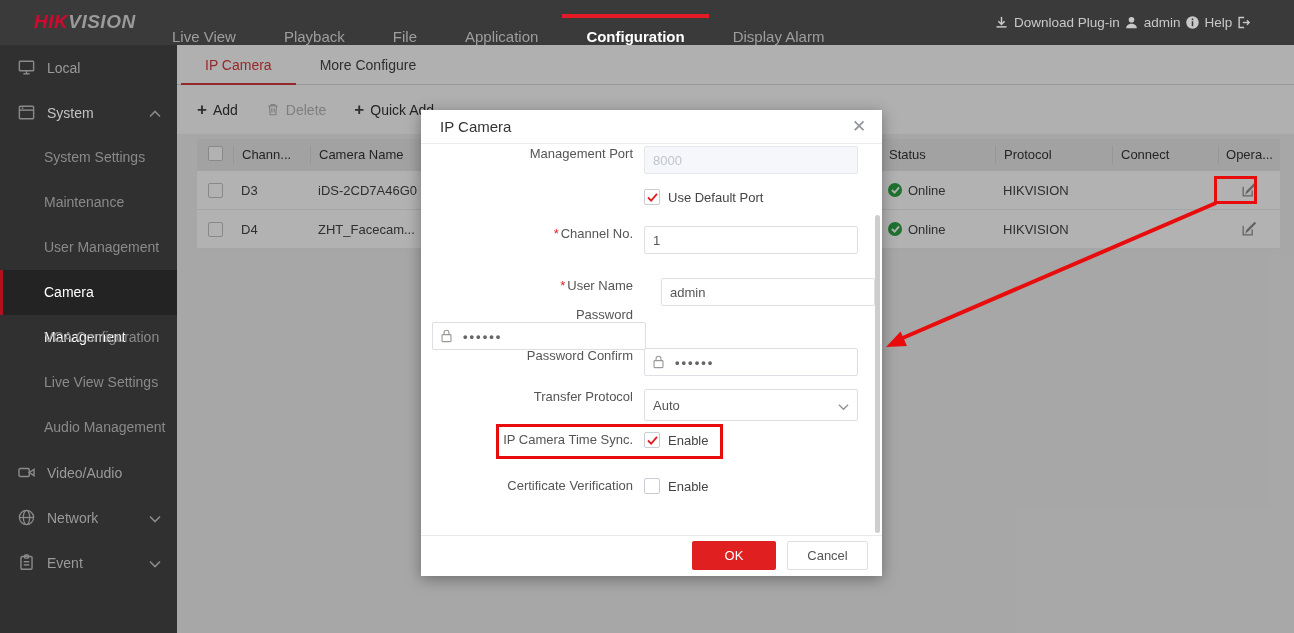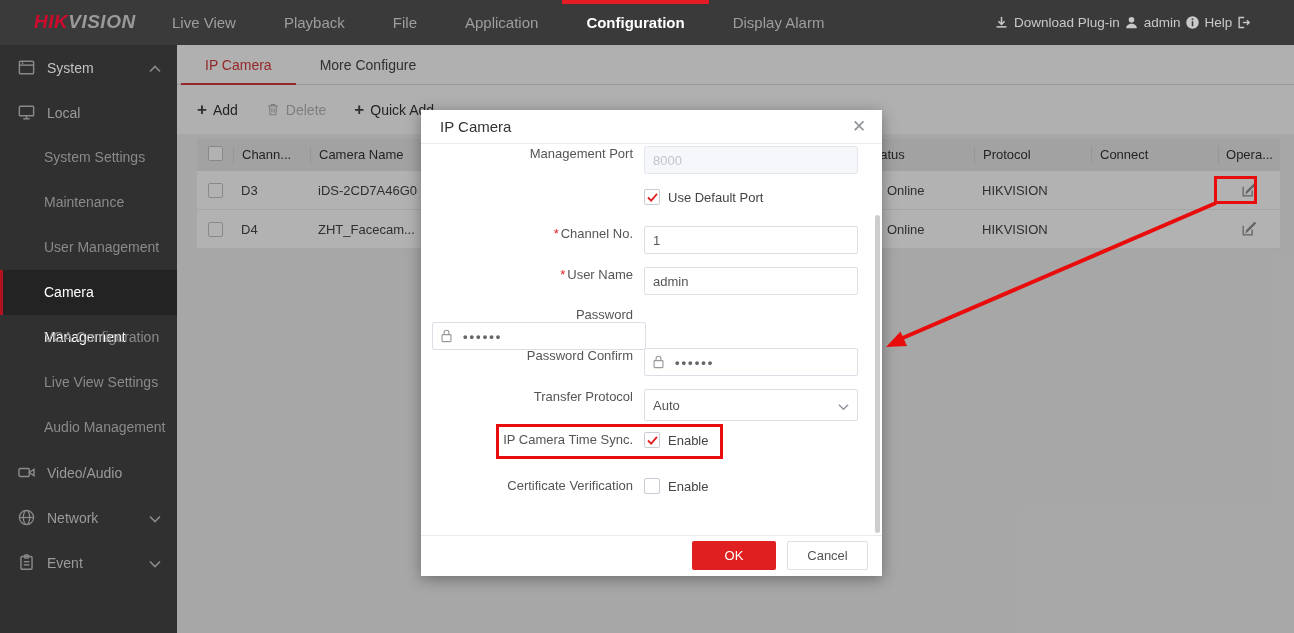"Live View" .nav-items { align-items: center -> none; top: 4px -> 14px }
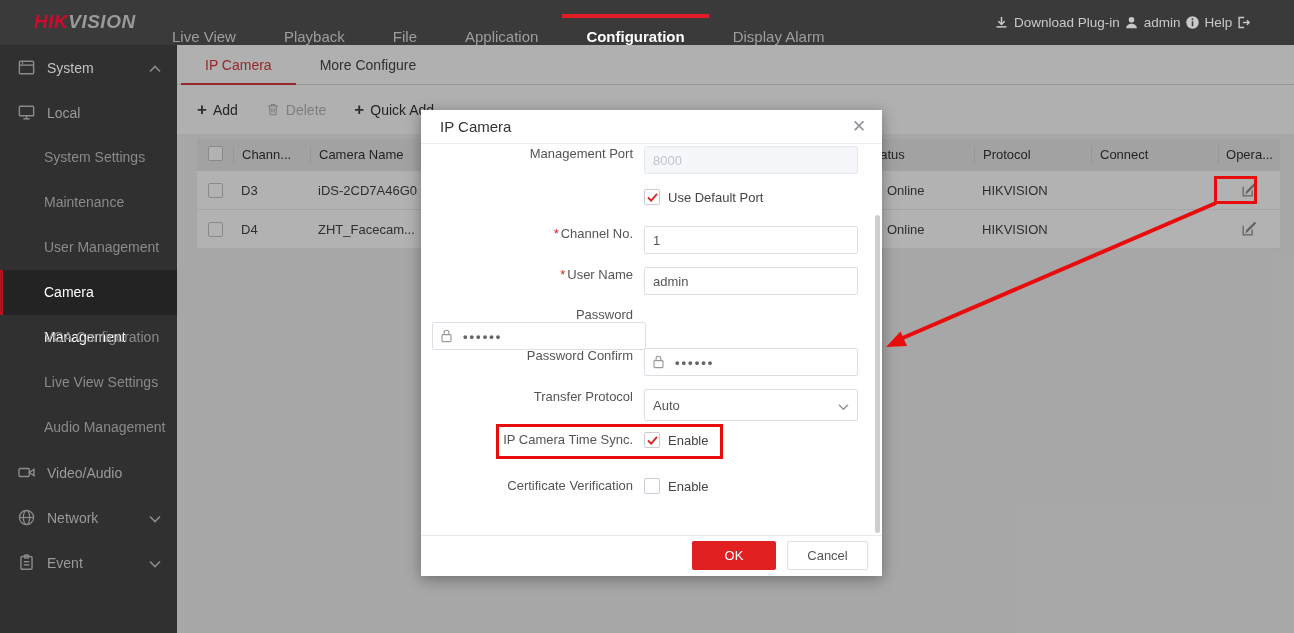"System" div.side-row { order: before "Local" -> after "Local" }
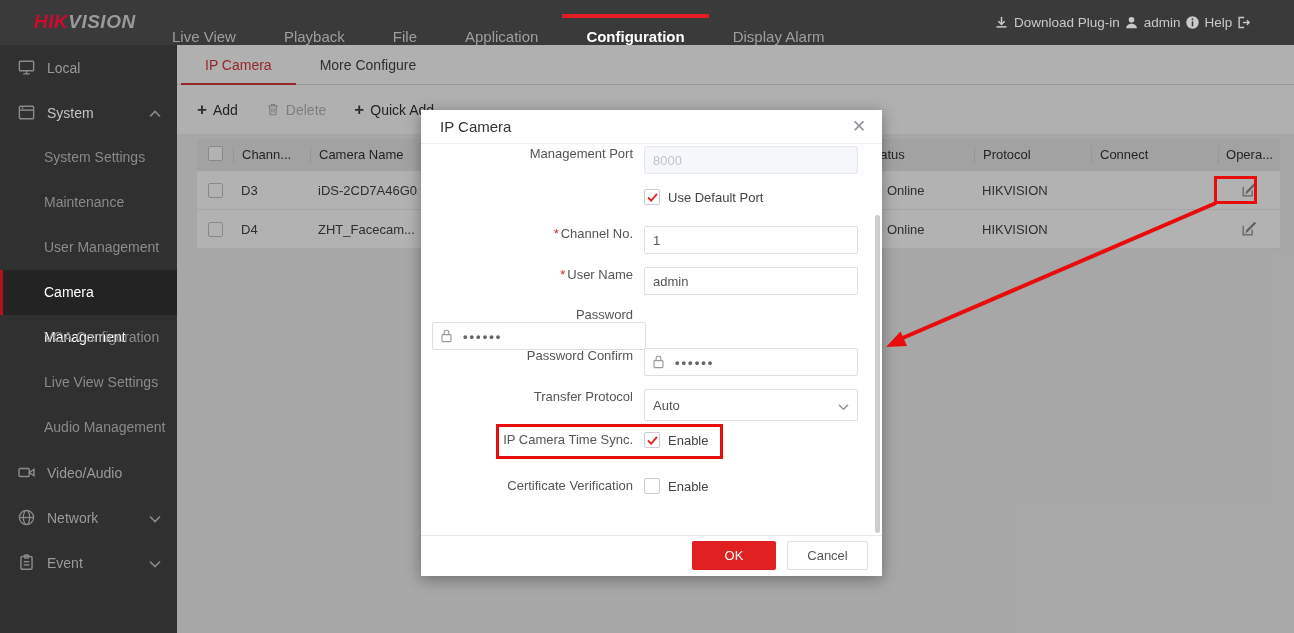"Opera..." .tc-op { margin-left: 21px -> none }
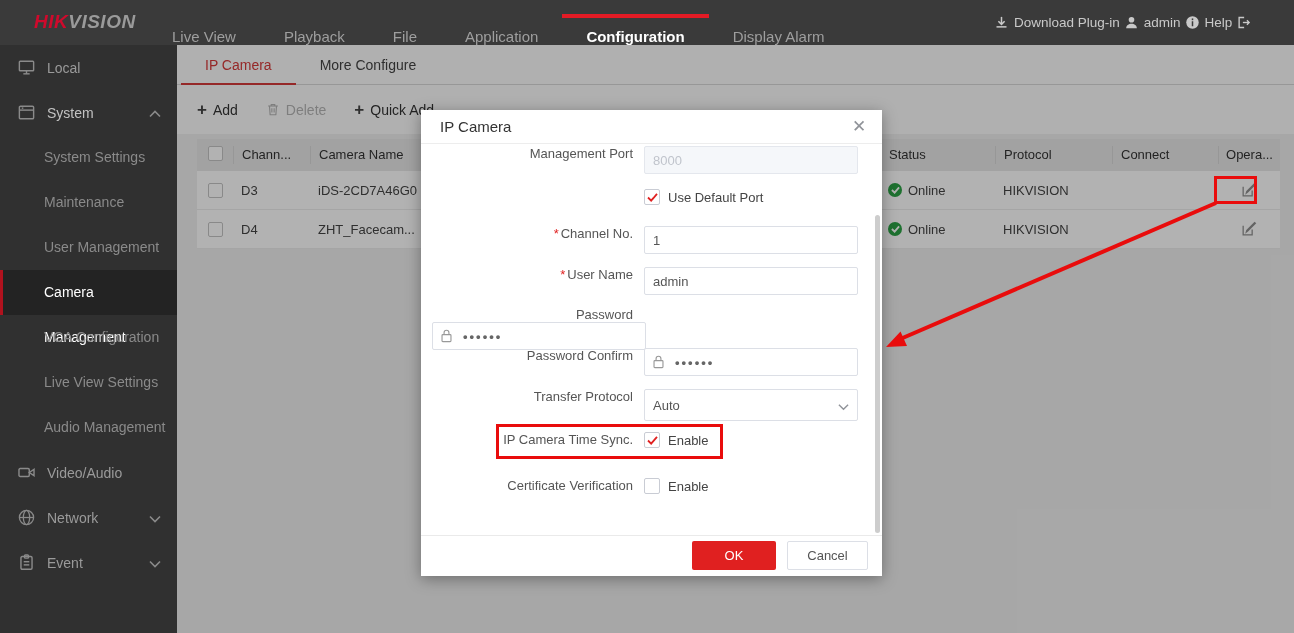"* User Name" div.m-row { gap: none -> 17px; top: 157px -> 168px }
